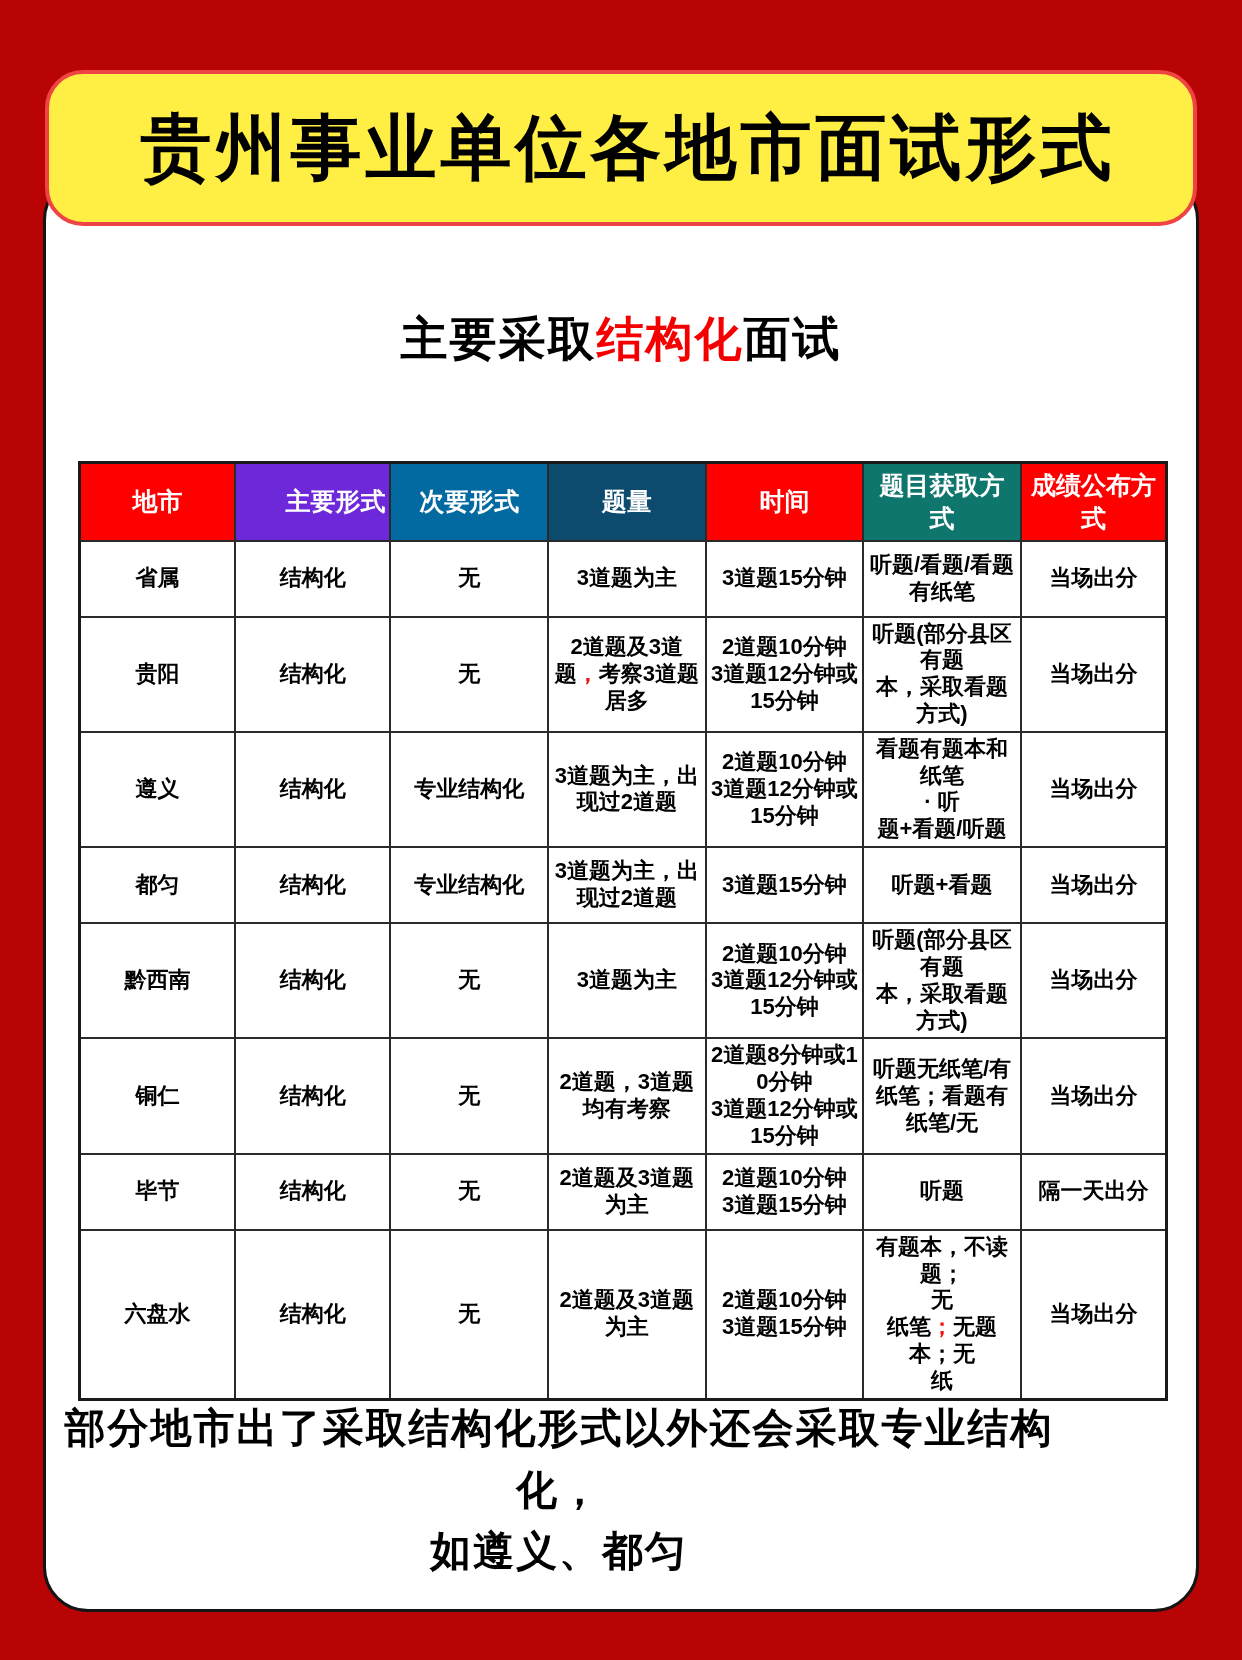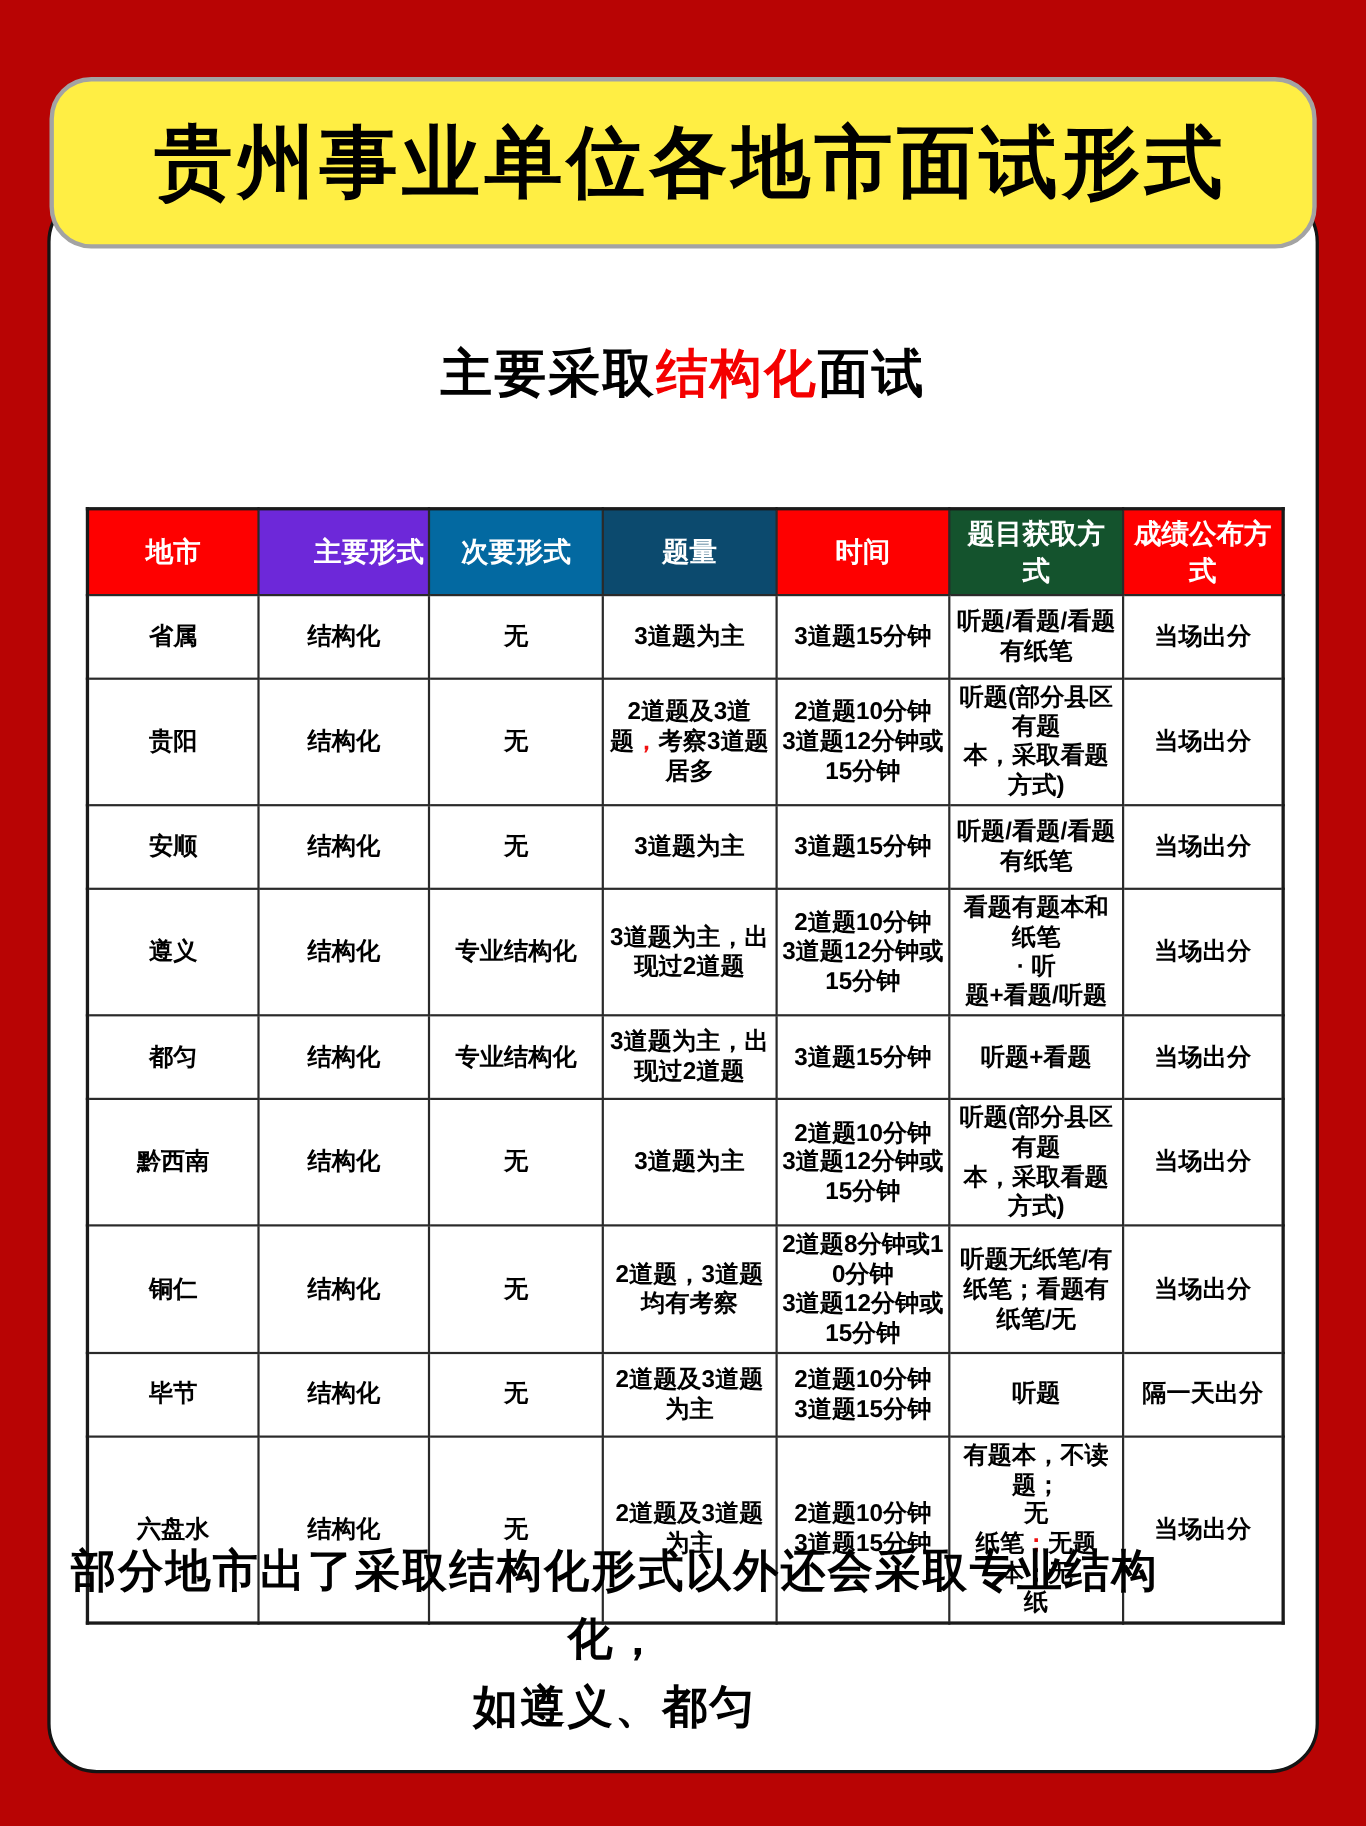"贵州事业单位各地市面试形式" .banner { border: 4px solid #a3a3a3 -> 4px solid #ef4444 }
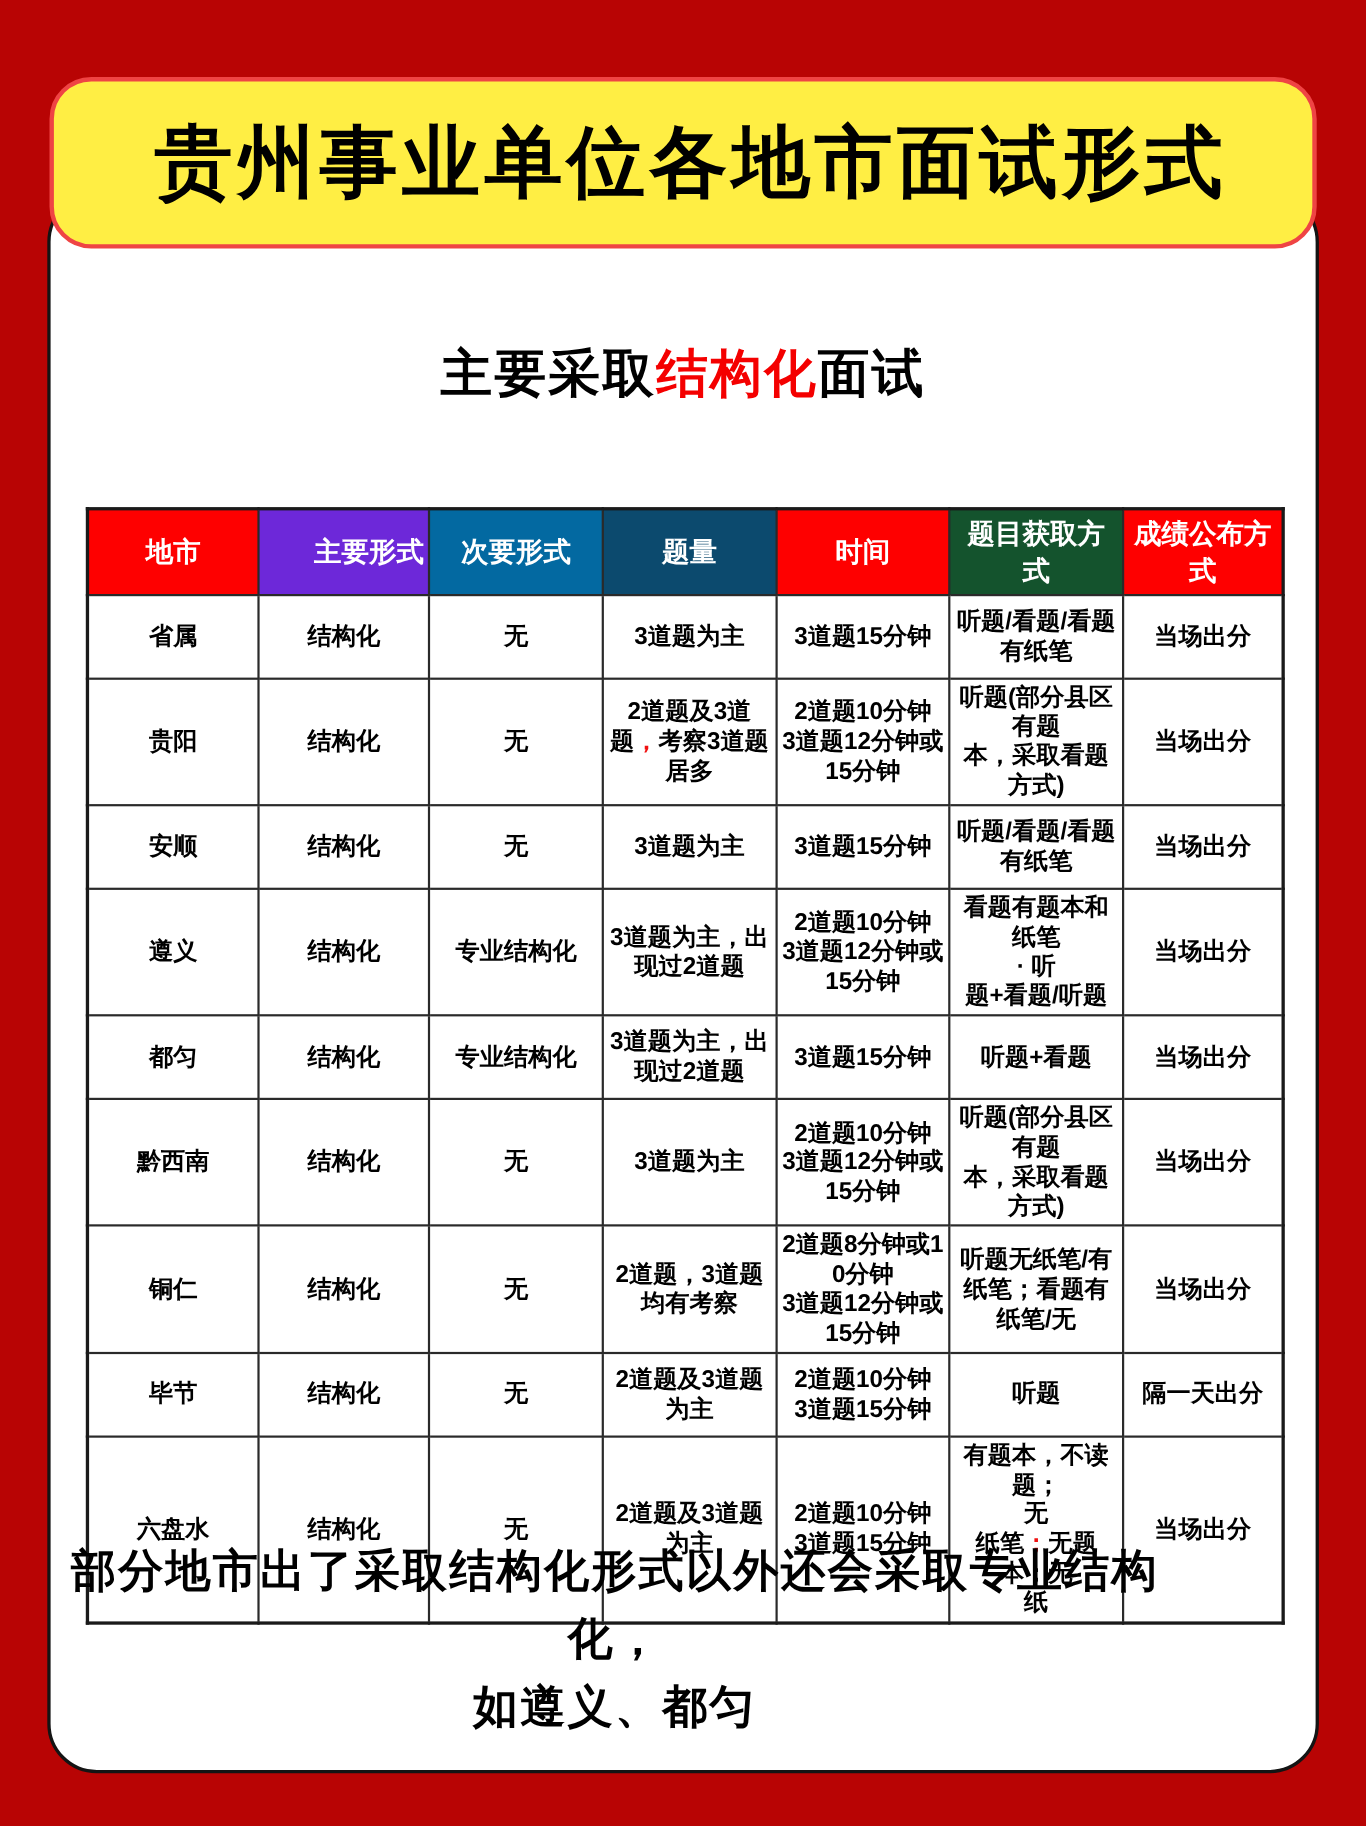"题目获取方式" th { background: #14532d -> #0f766e }
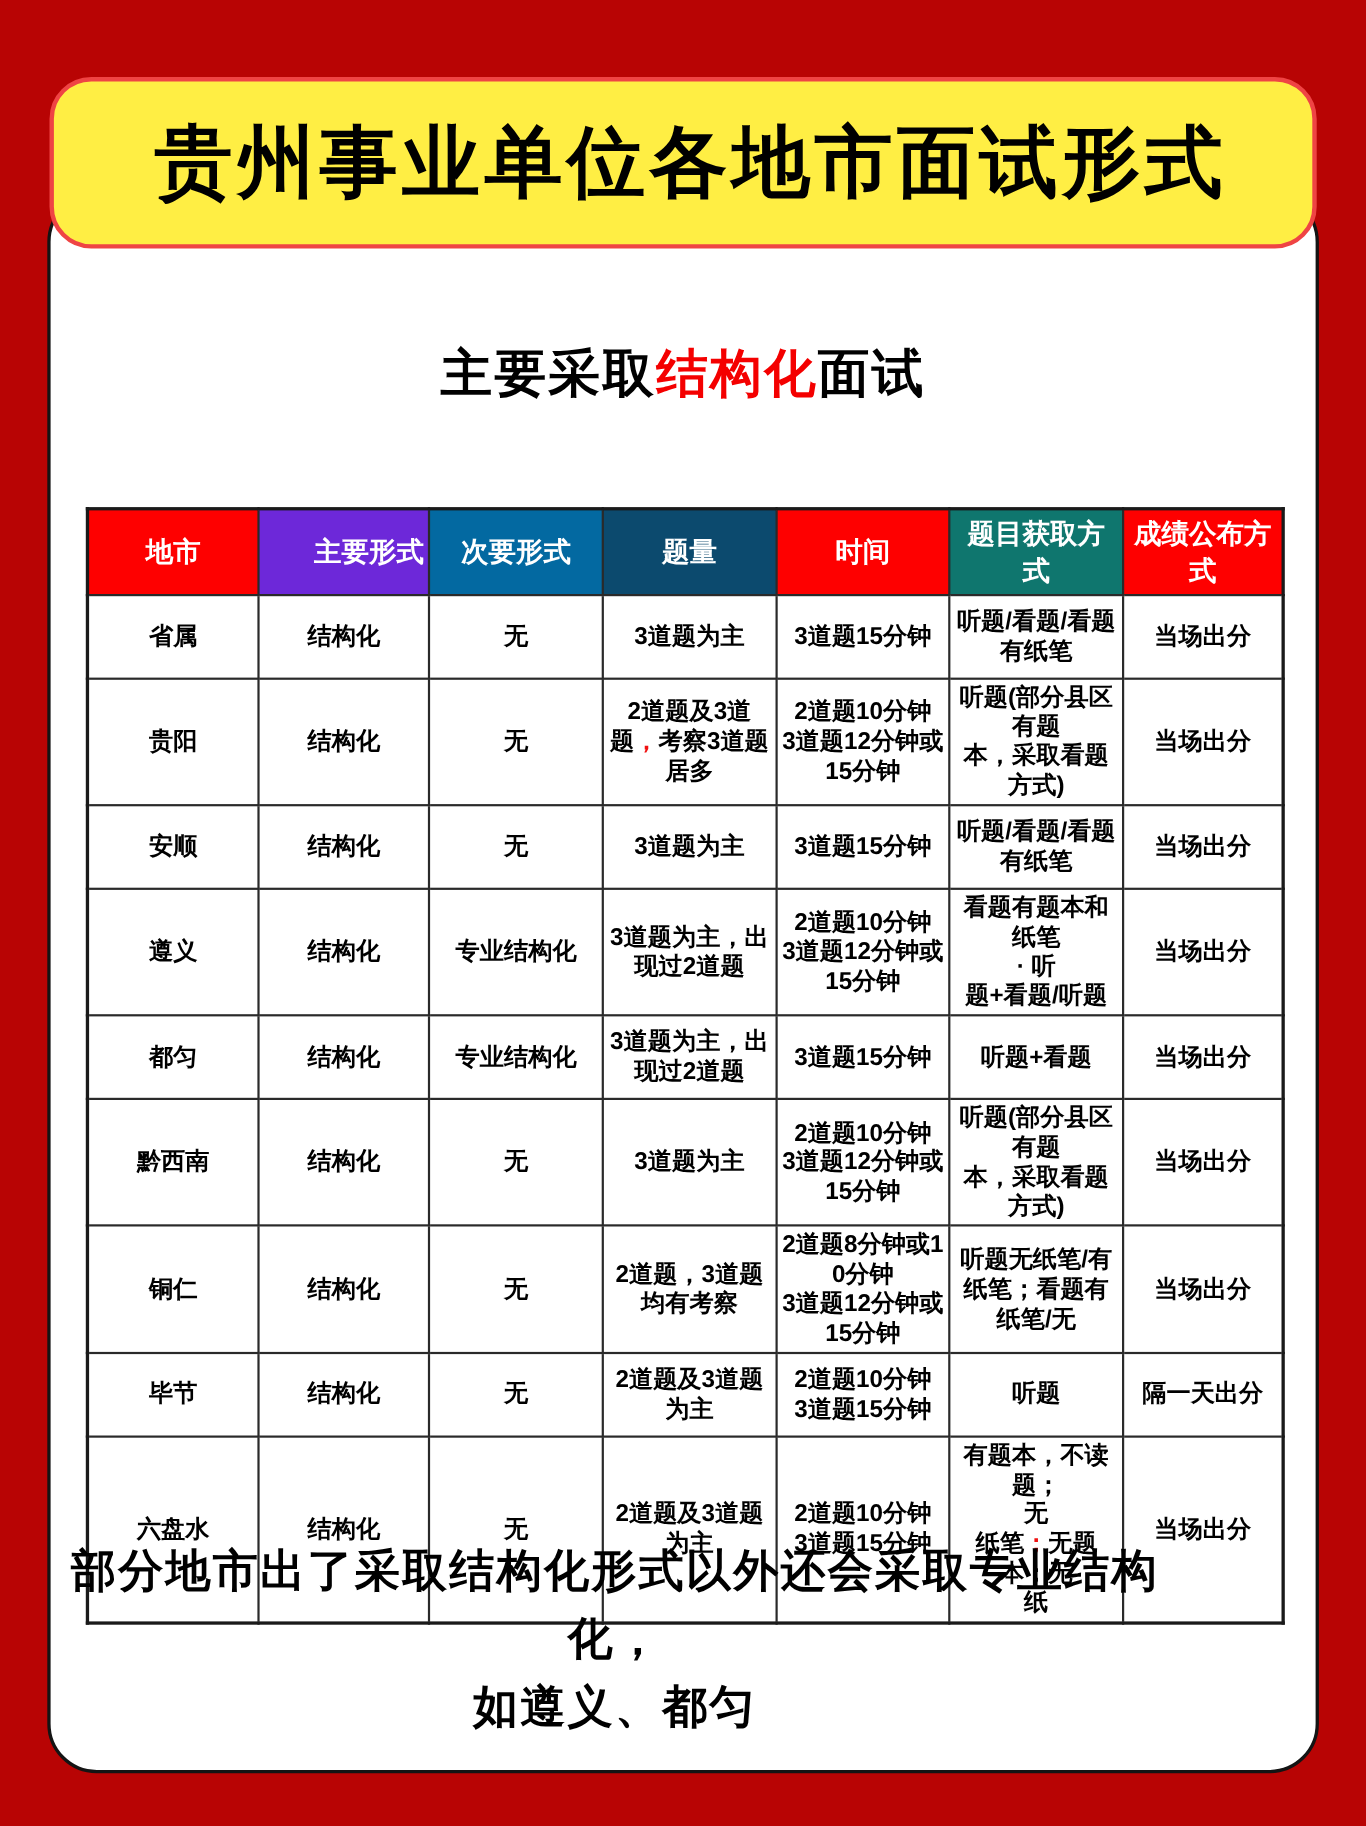"安顺" tr { html: <tr> <td>安顺</td> <td>结构化</td> <td>无</td> <td>3道题为主</td> <td>3道题15分钟</td> <td>听题/看题/看题有纸笔</td> <td>当场出分</td> </tr> -> none }
